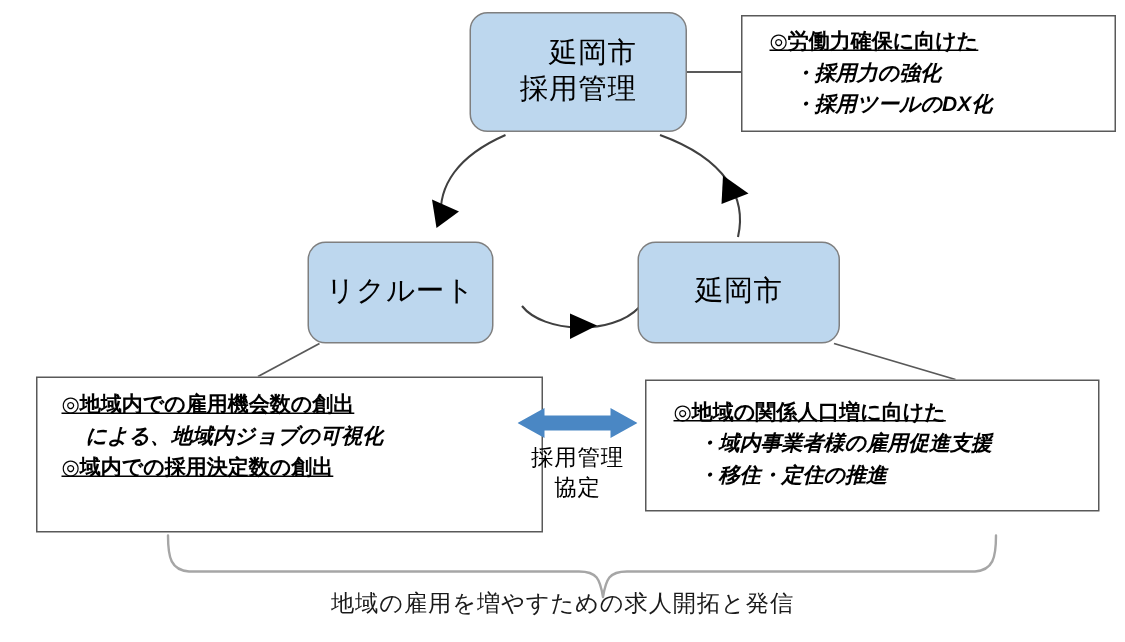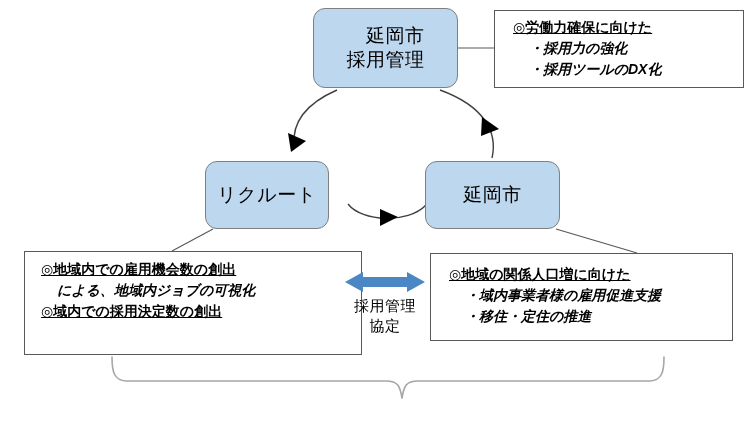"地域の雇用を増やすための求人開拓と発信" div { html: none -> <div>地域の雇用を増やすための求人開拓と発信</div> }
